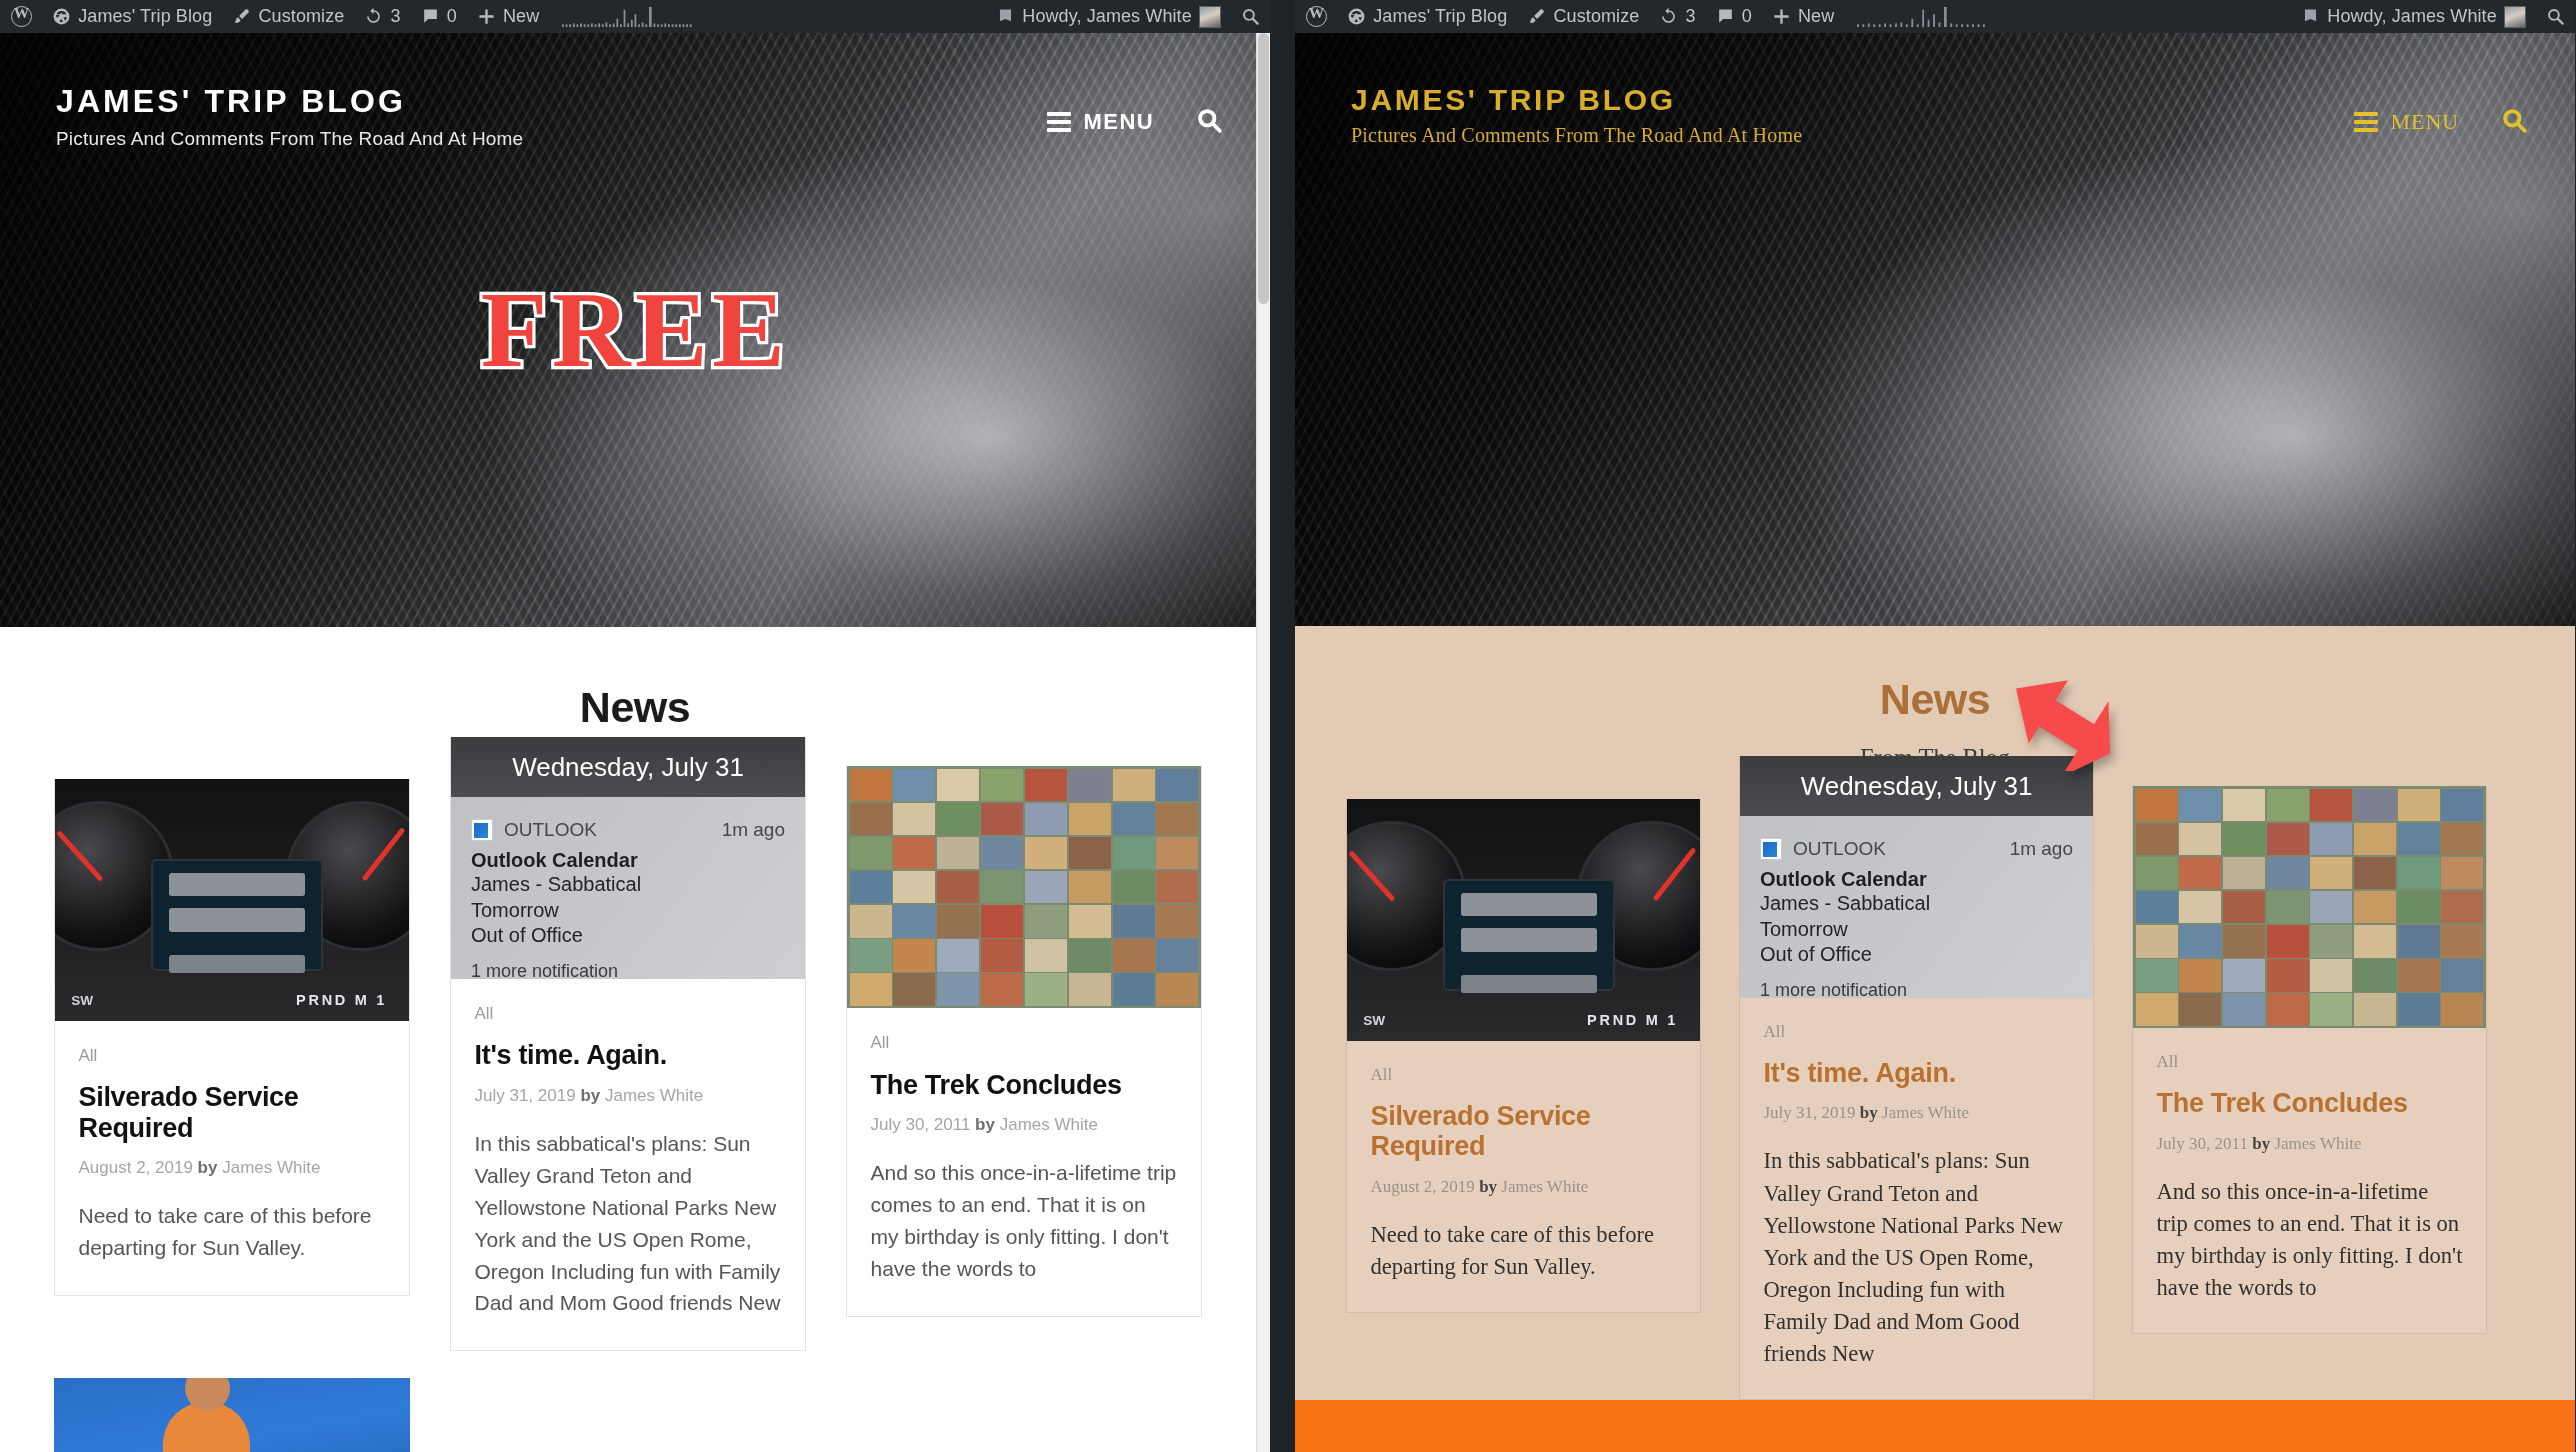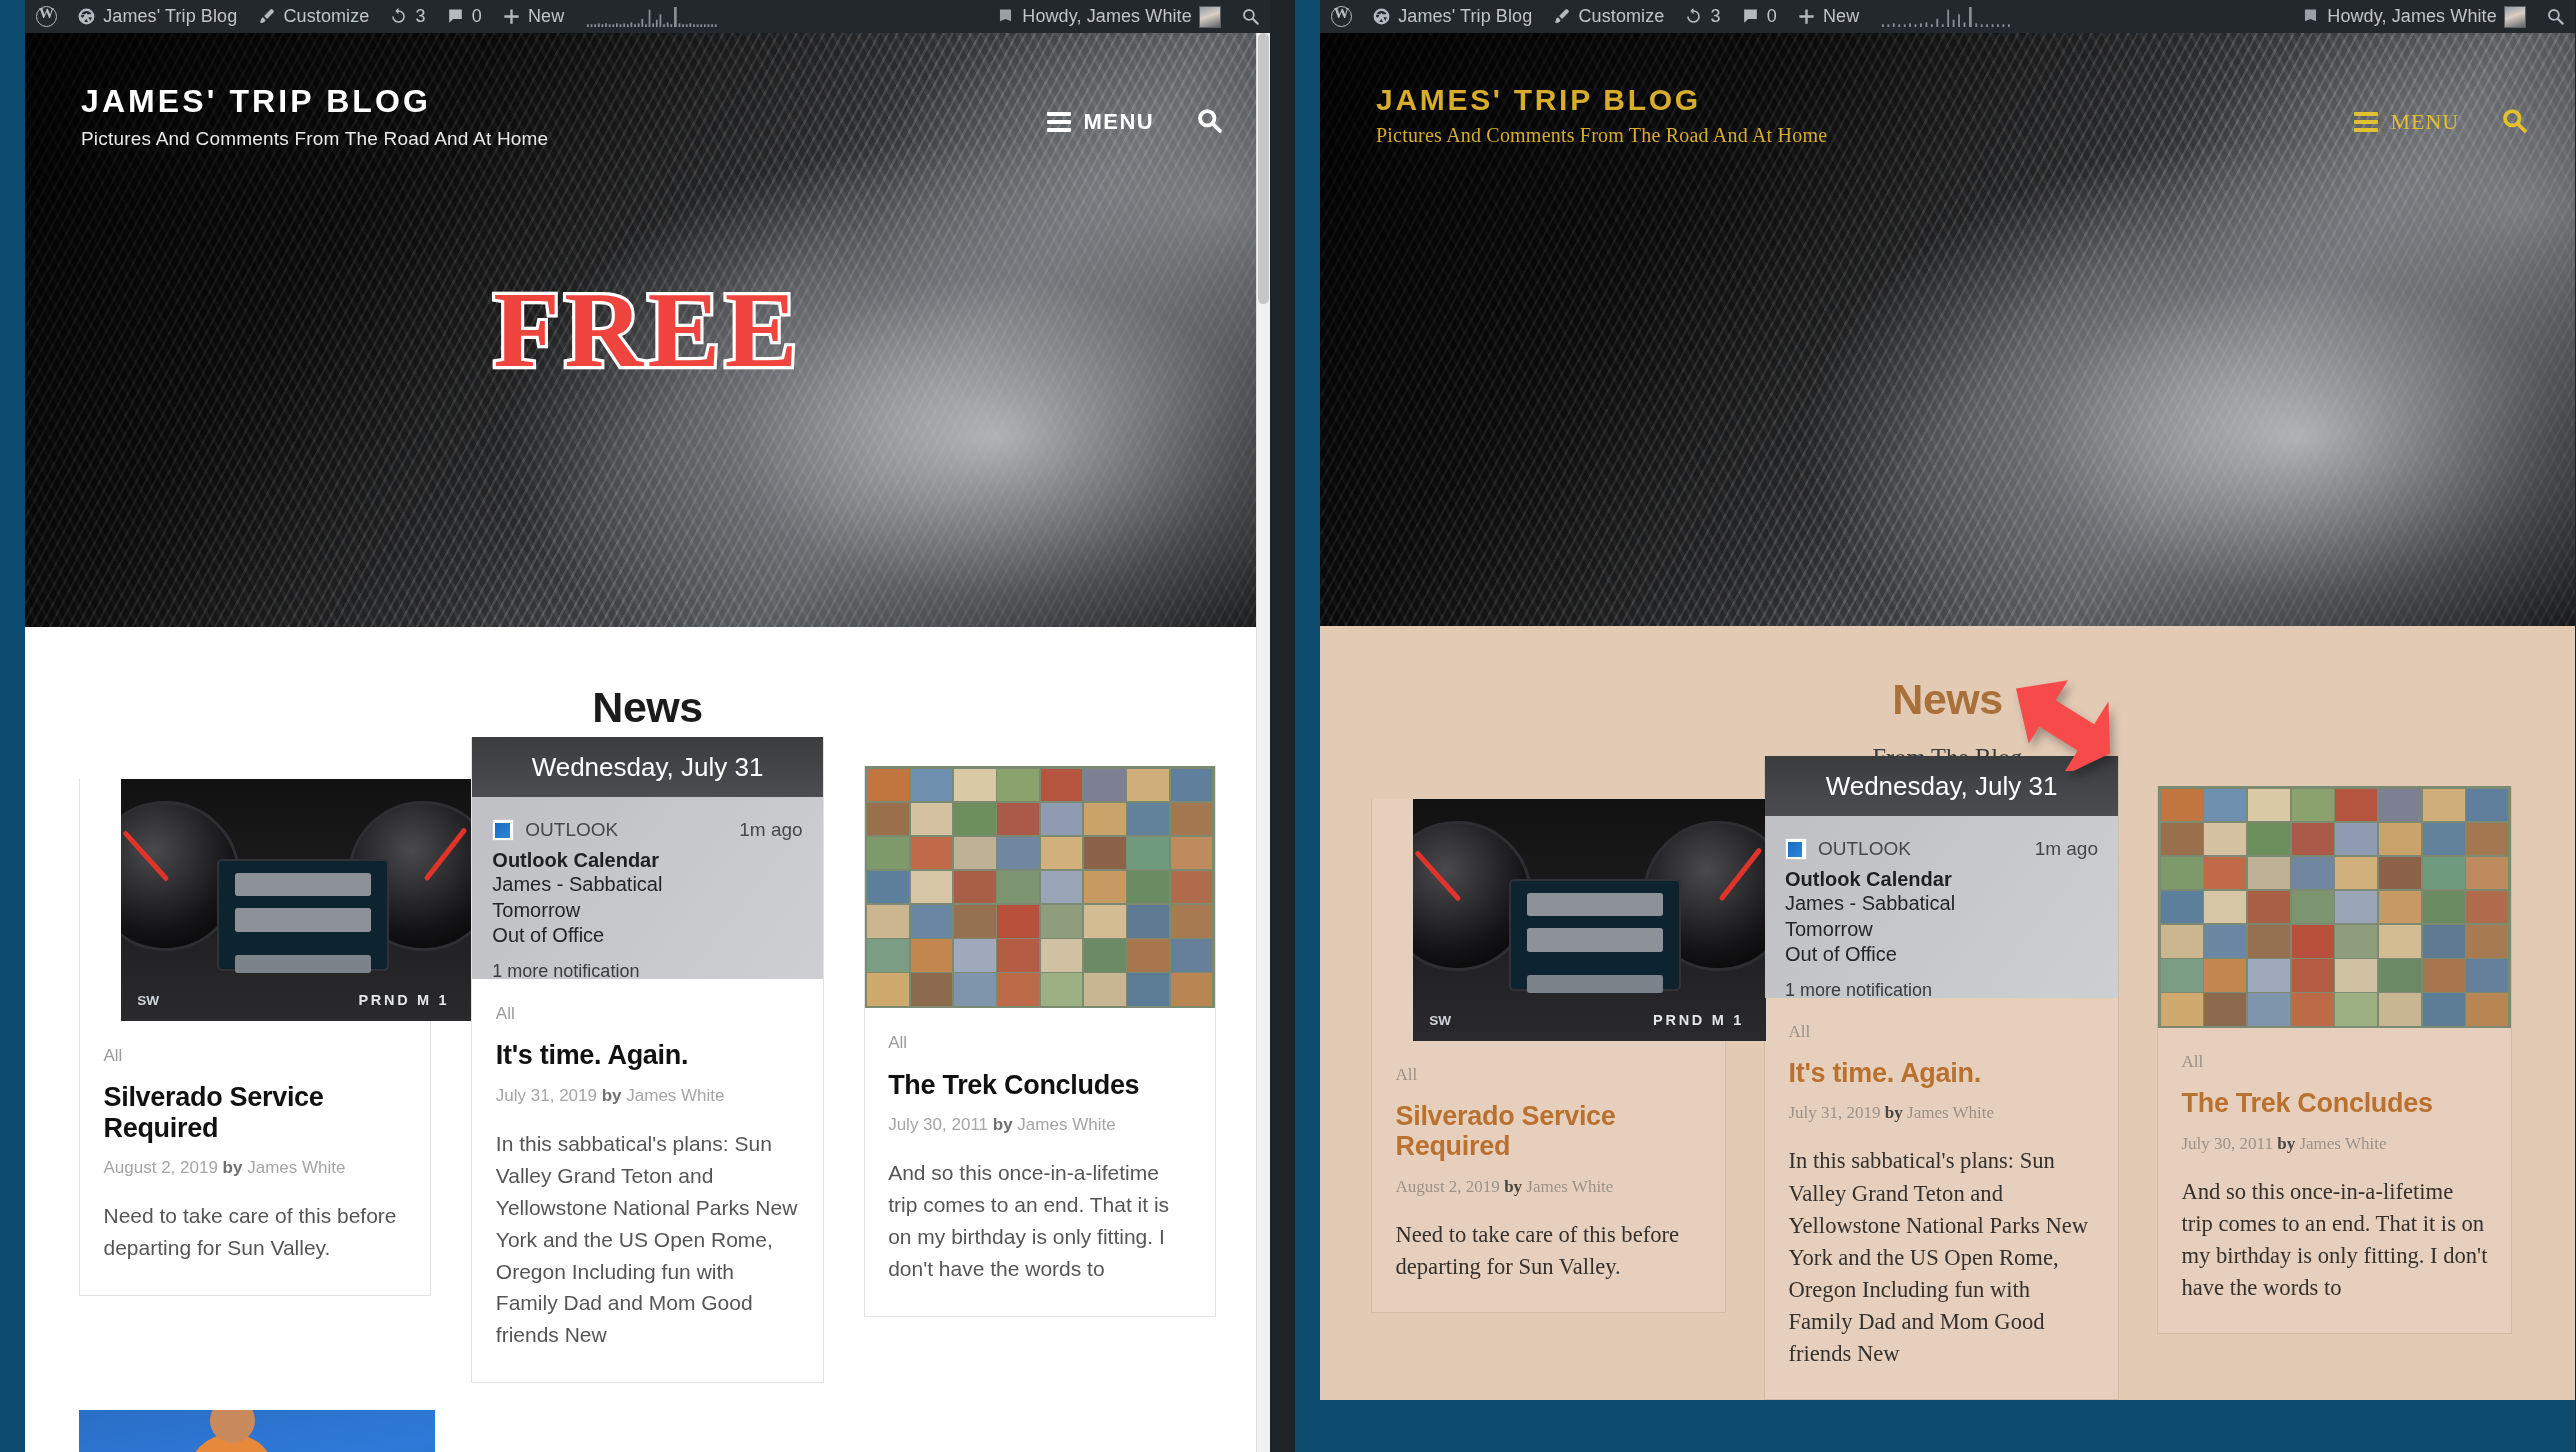"James' Trip Blog" .panel { background: #0c4a6e -> #f97316; padding-left: 25px -> none }
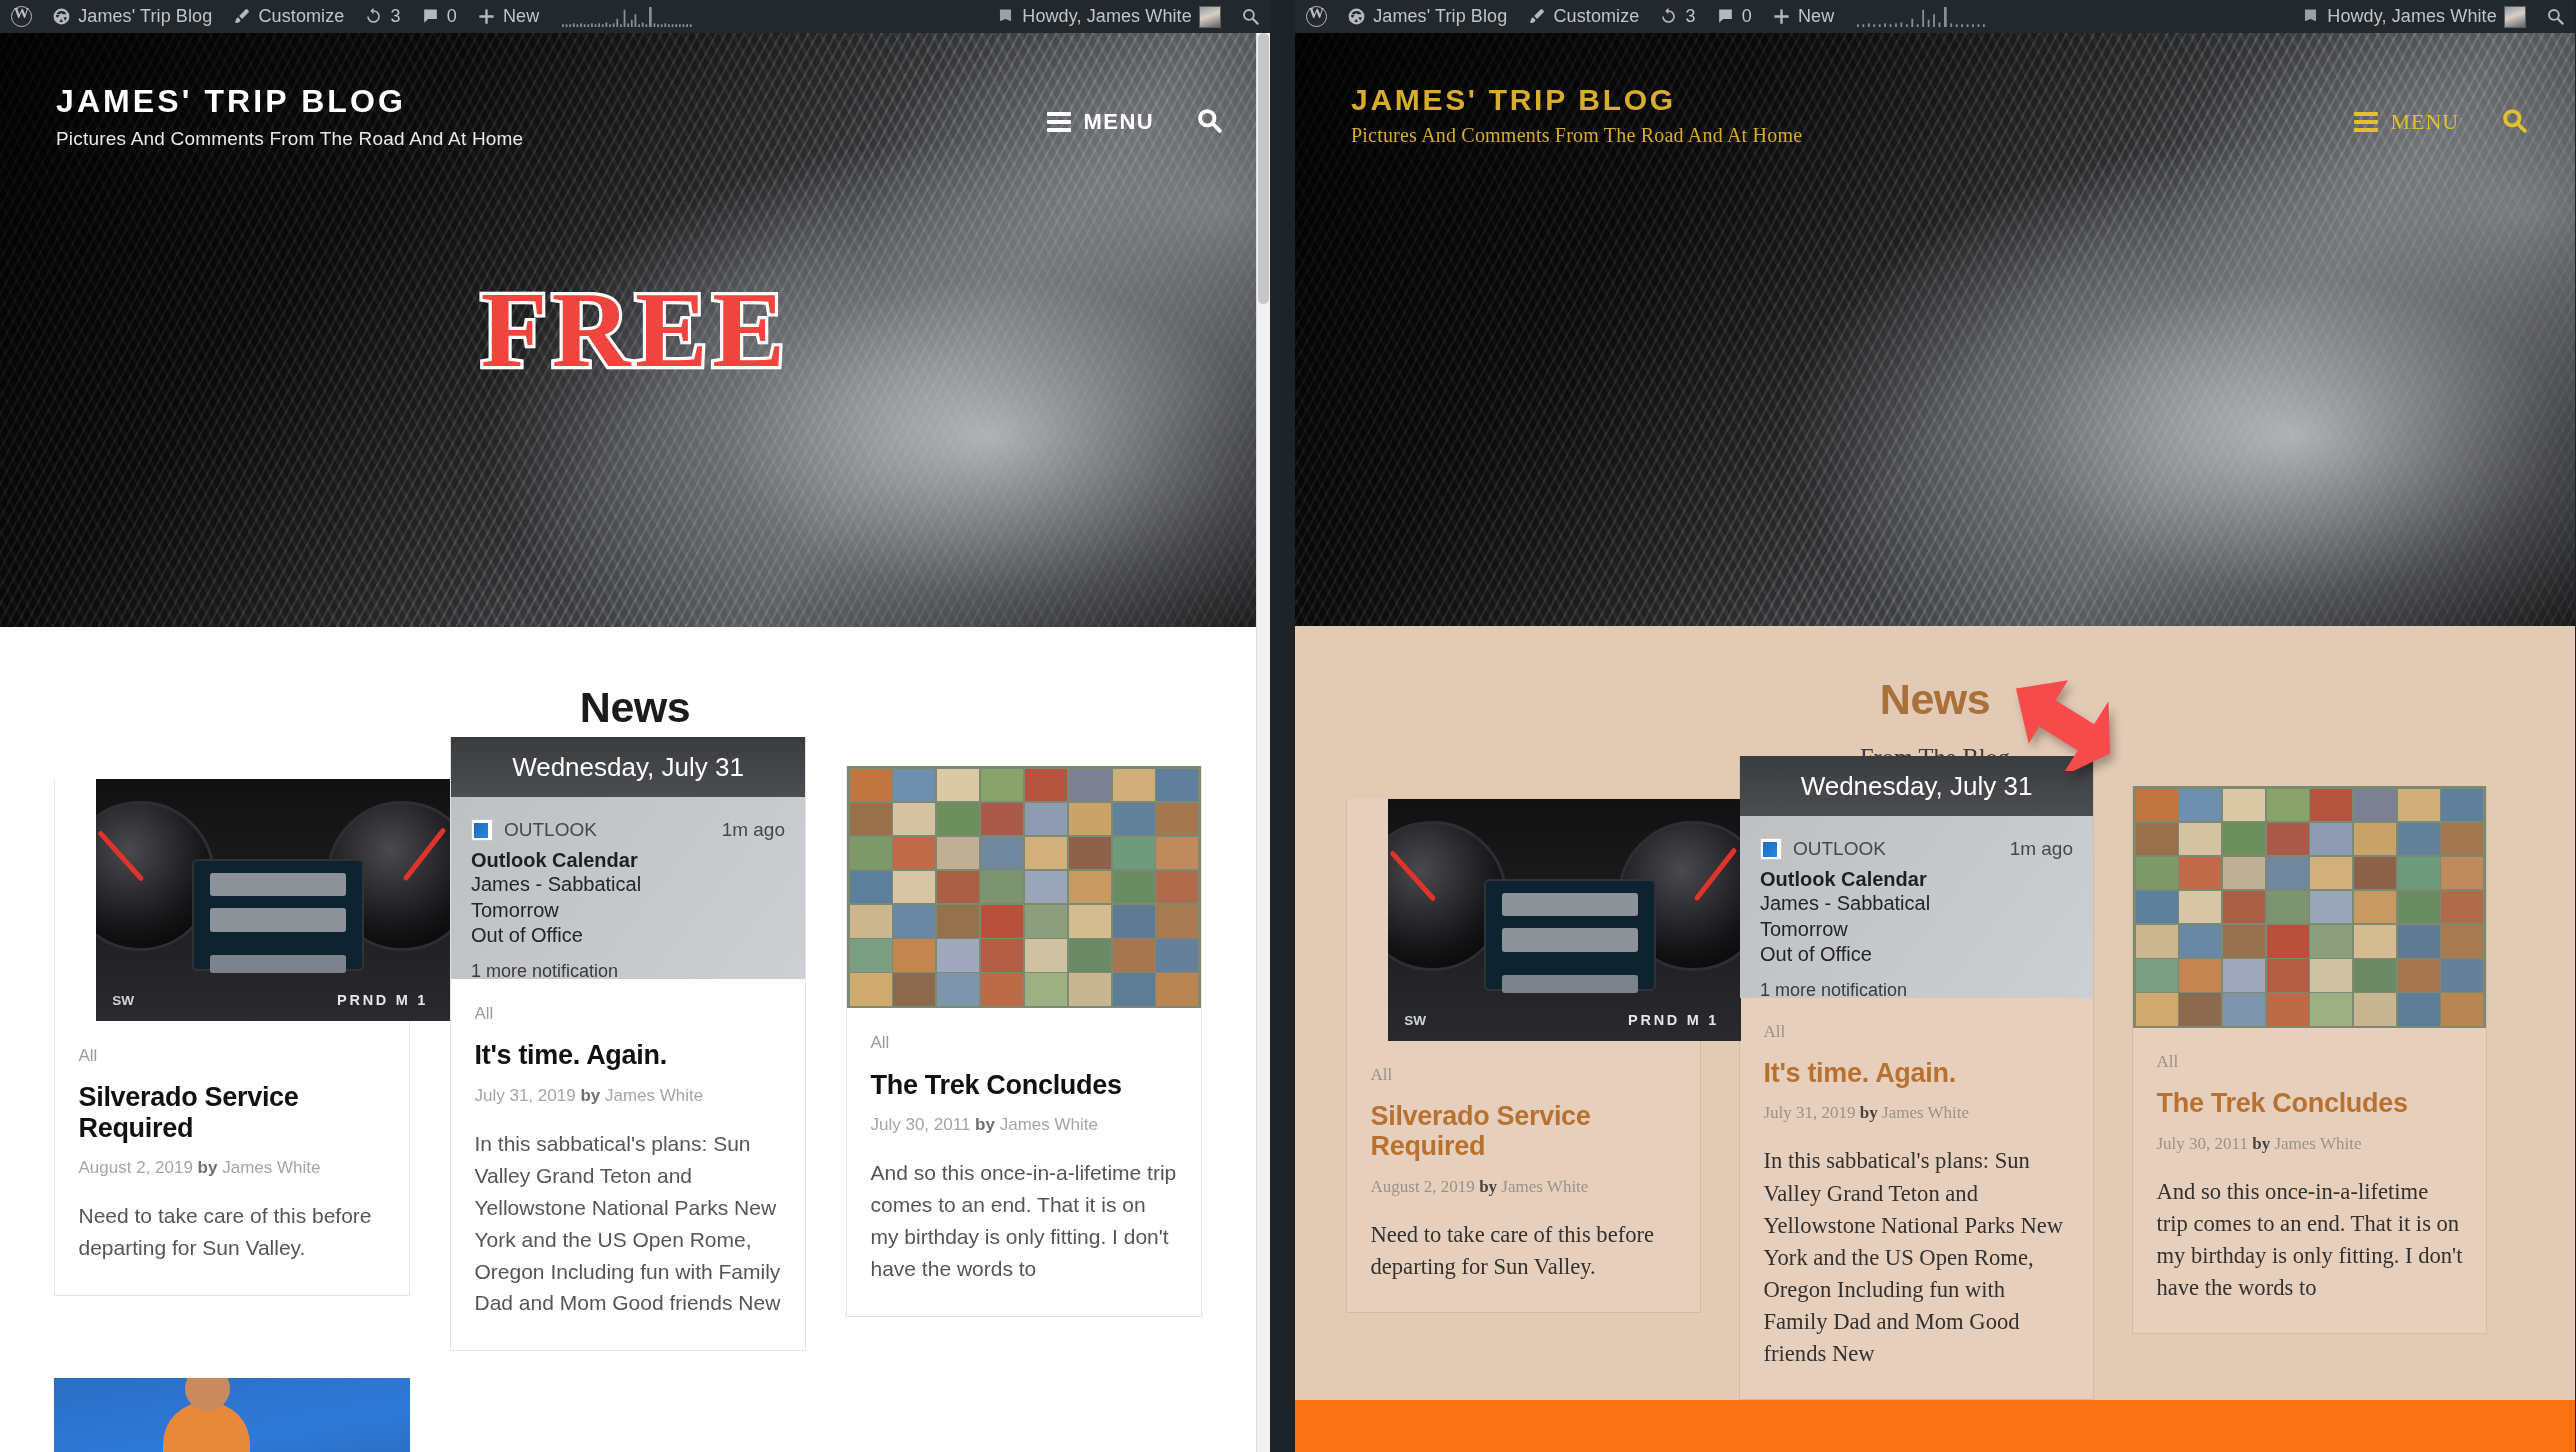"SW" .thumb-gauge { margin-left: 41px -> none }
